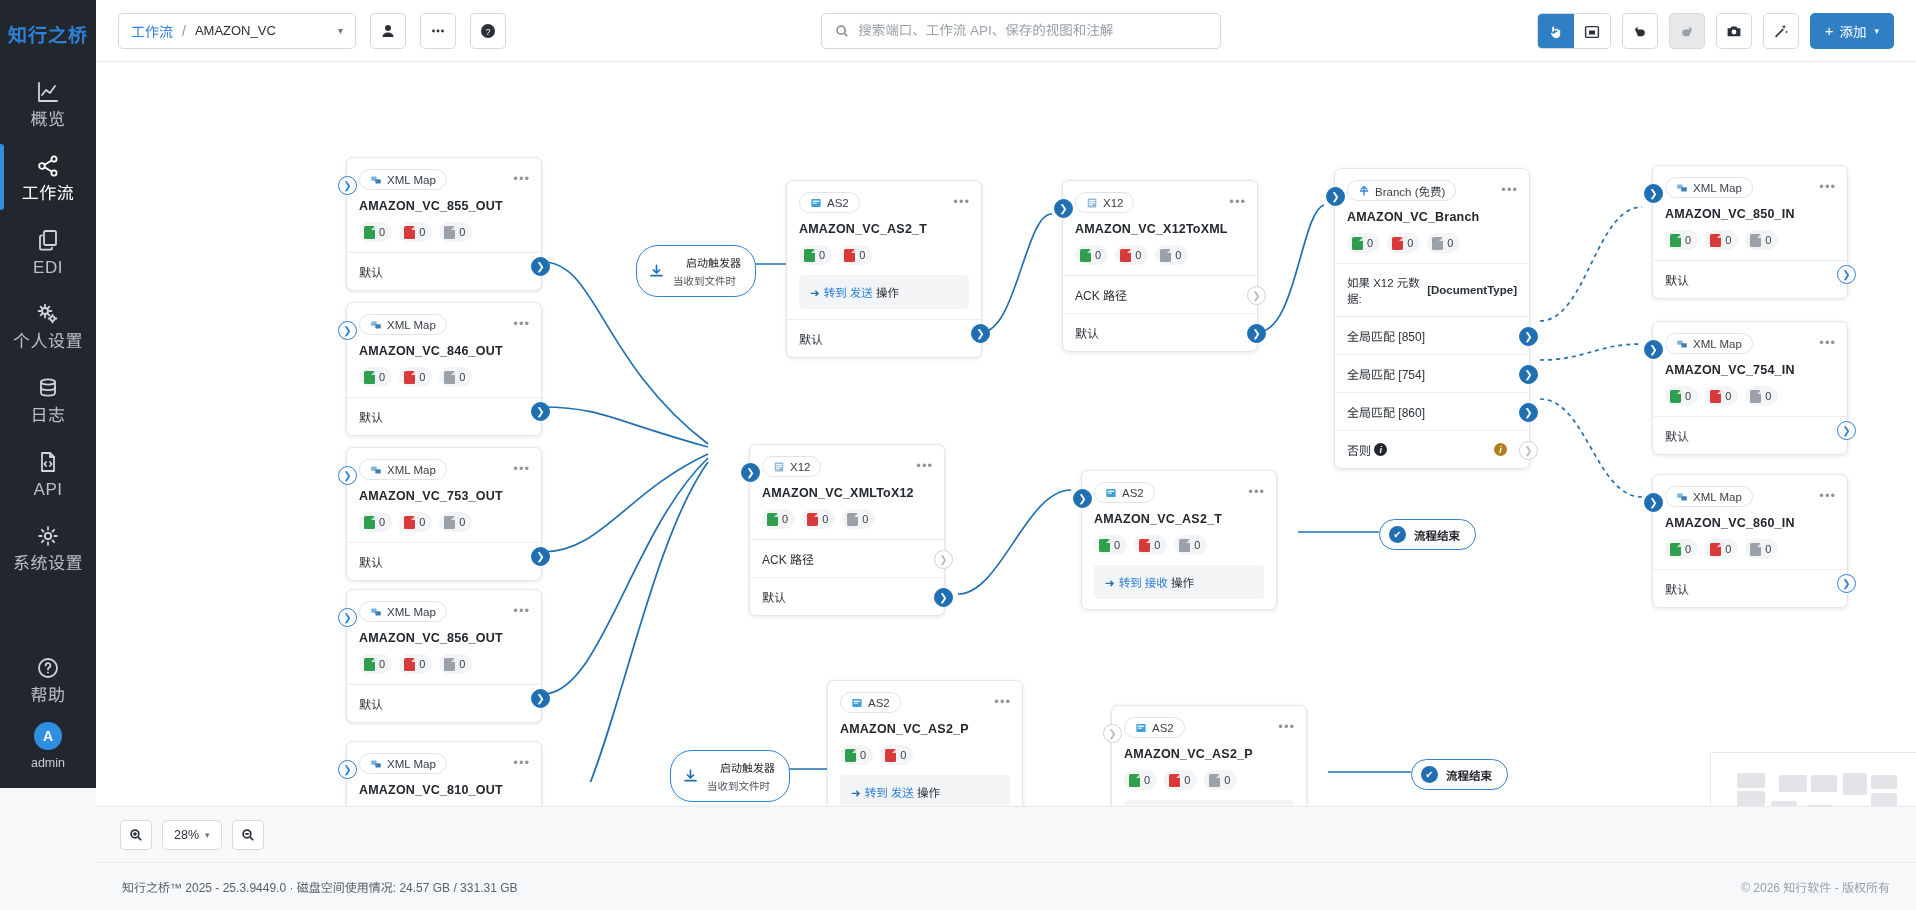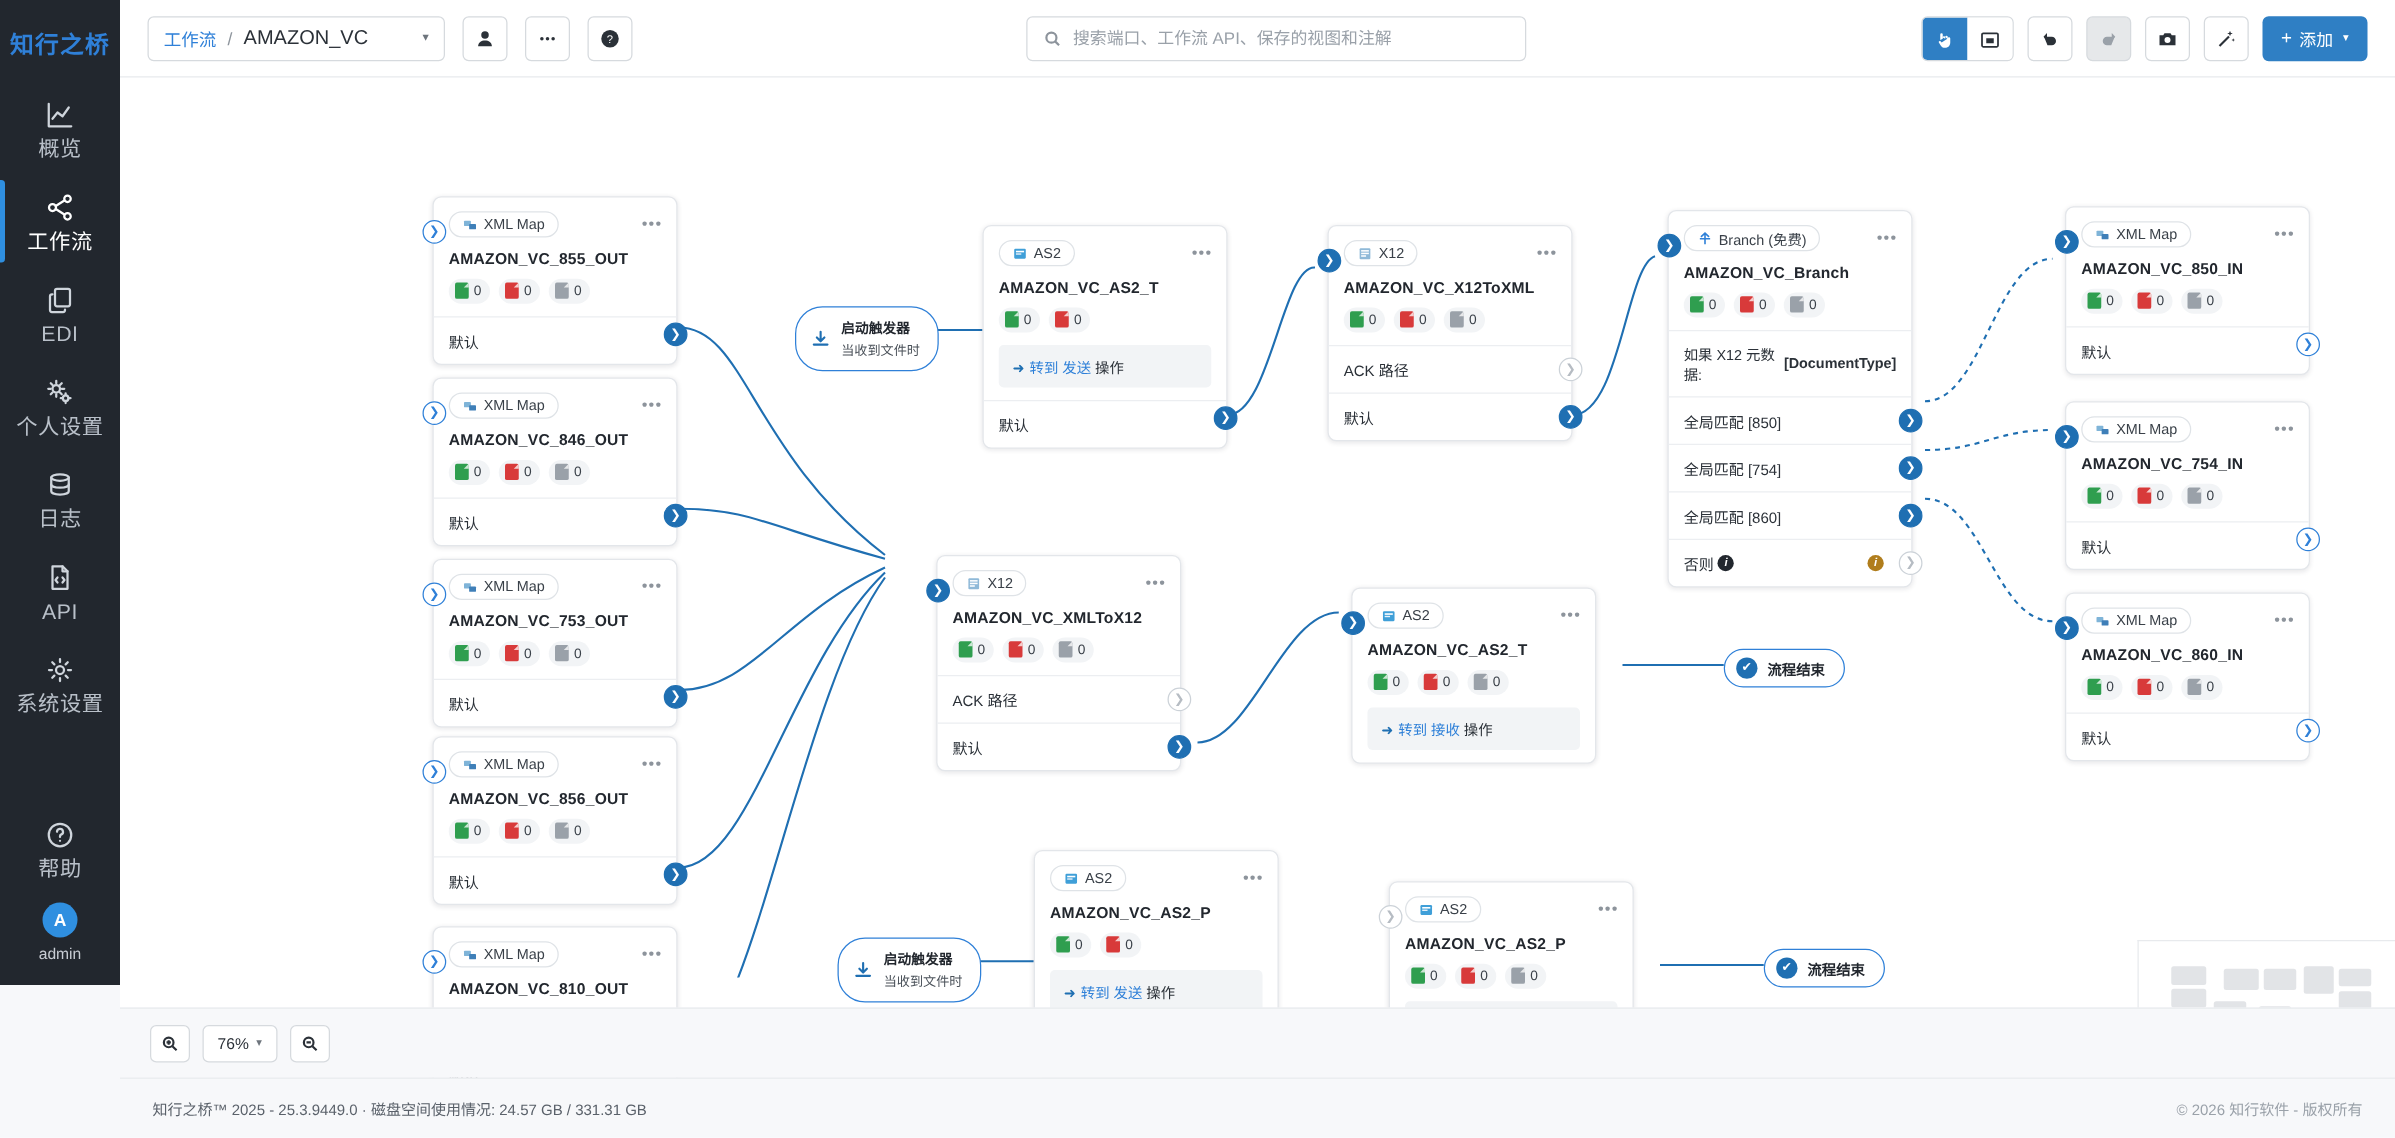"AMAZON_VC" #breadcrumb-box .bc-cur { font-size: 16px -> 13px }
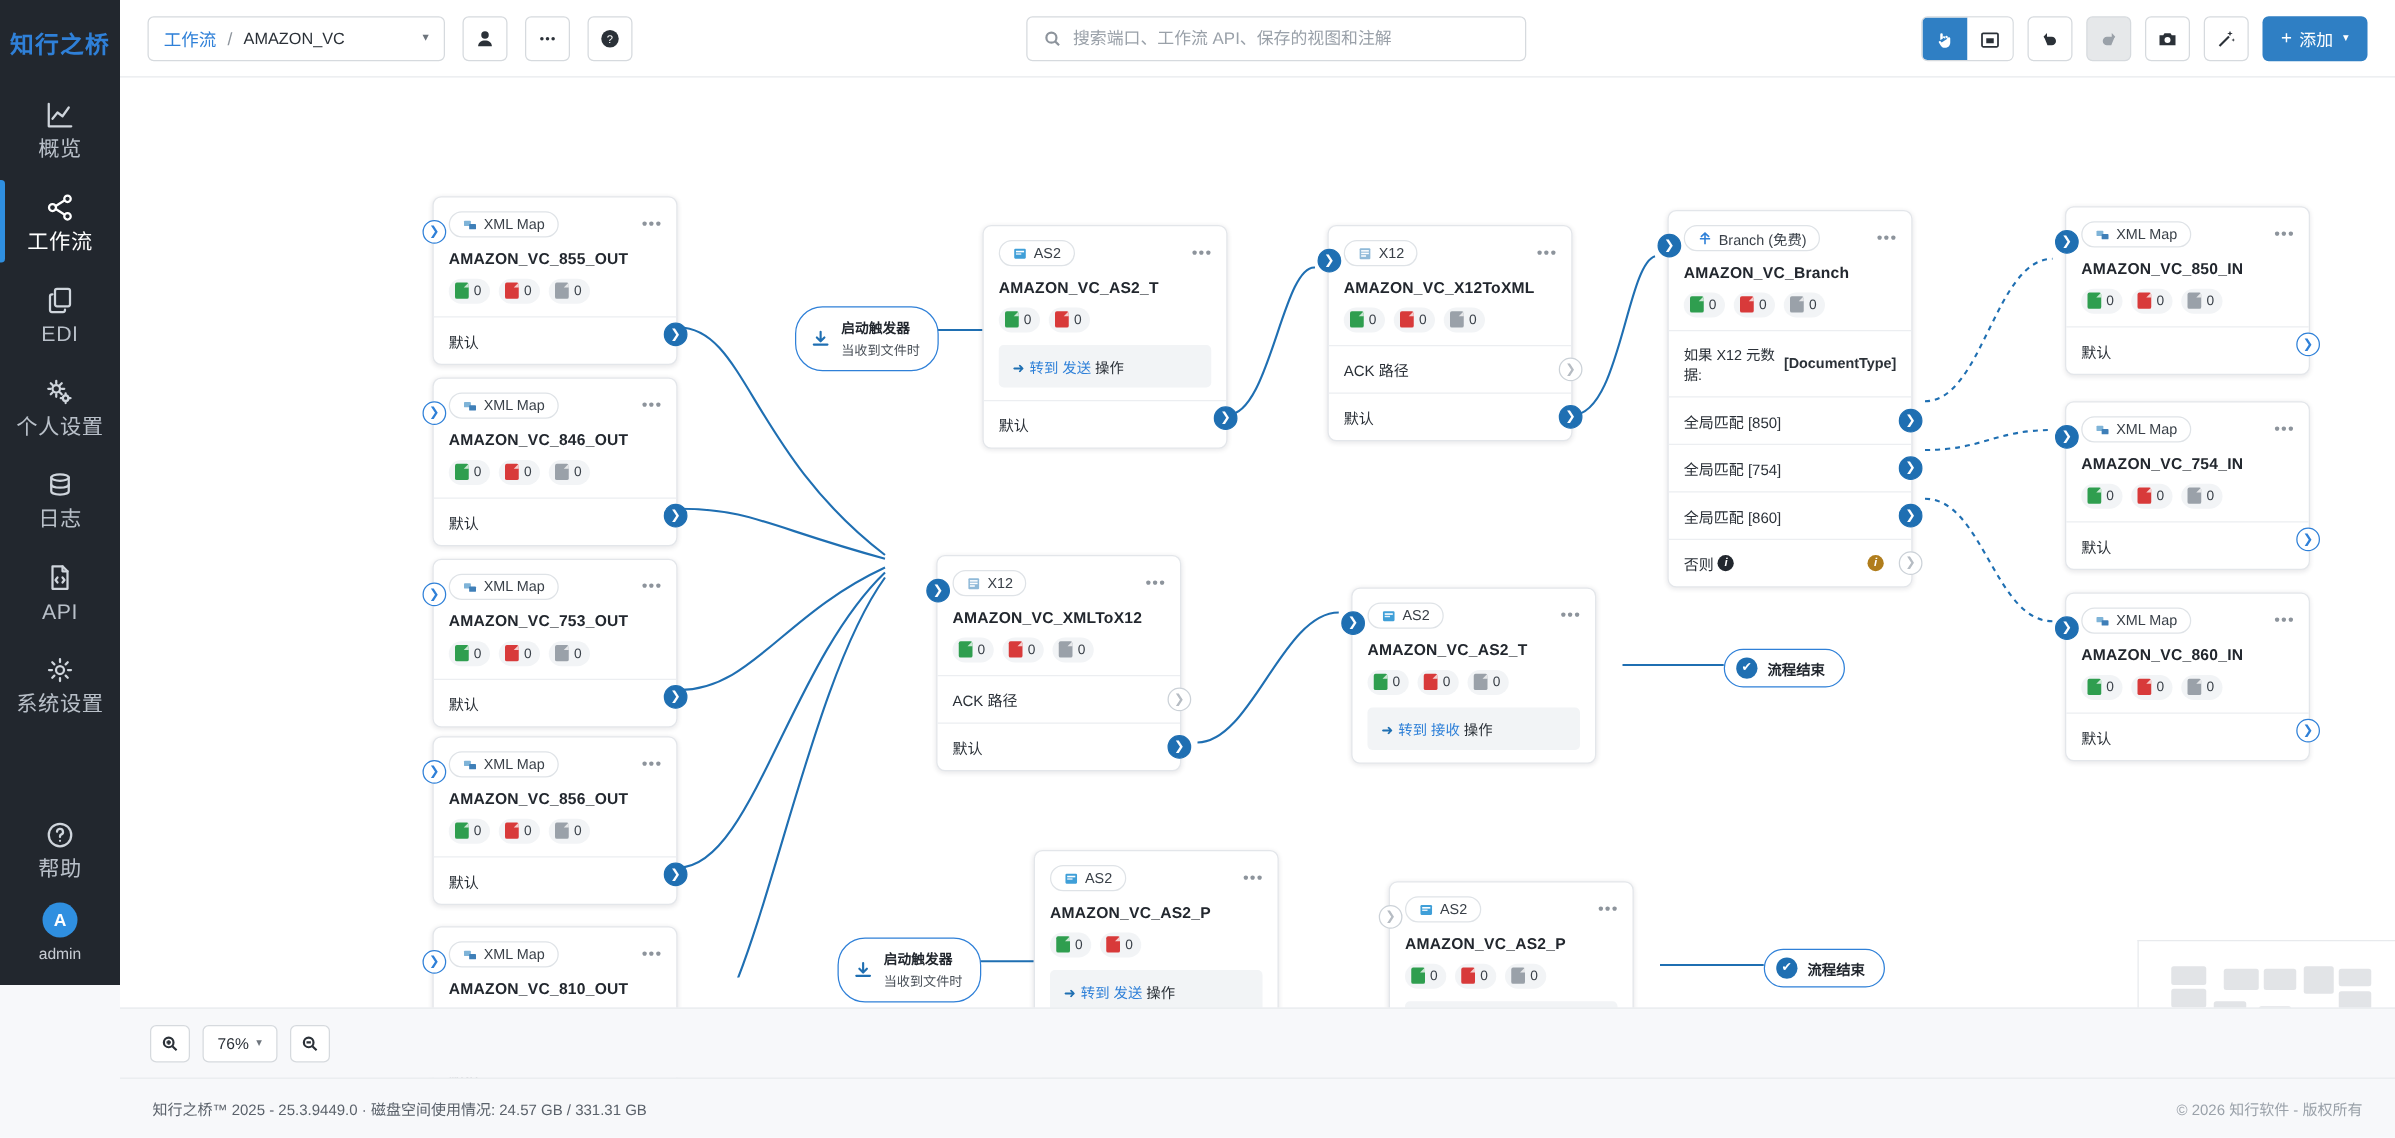"启动触发器" .badge-pill .t1 { font-weight: 700 -> 400; margin-left: none -> 13px }
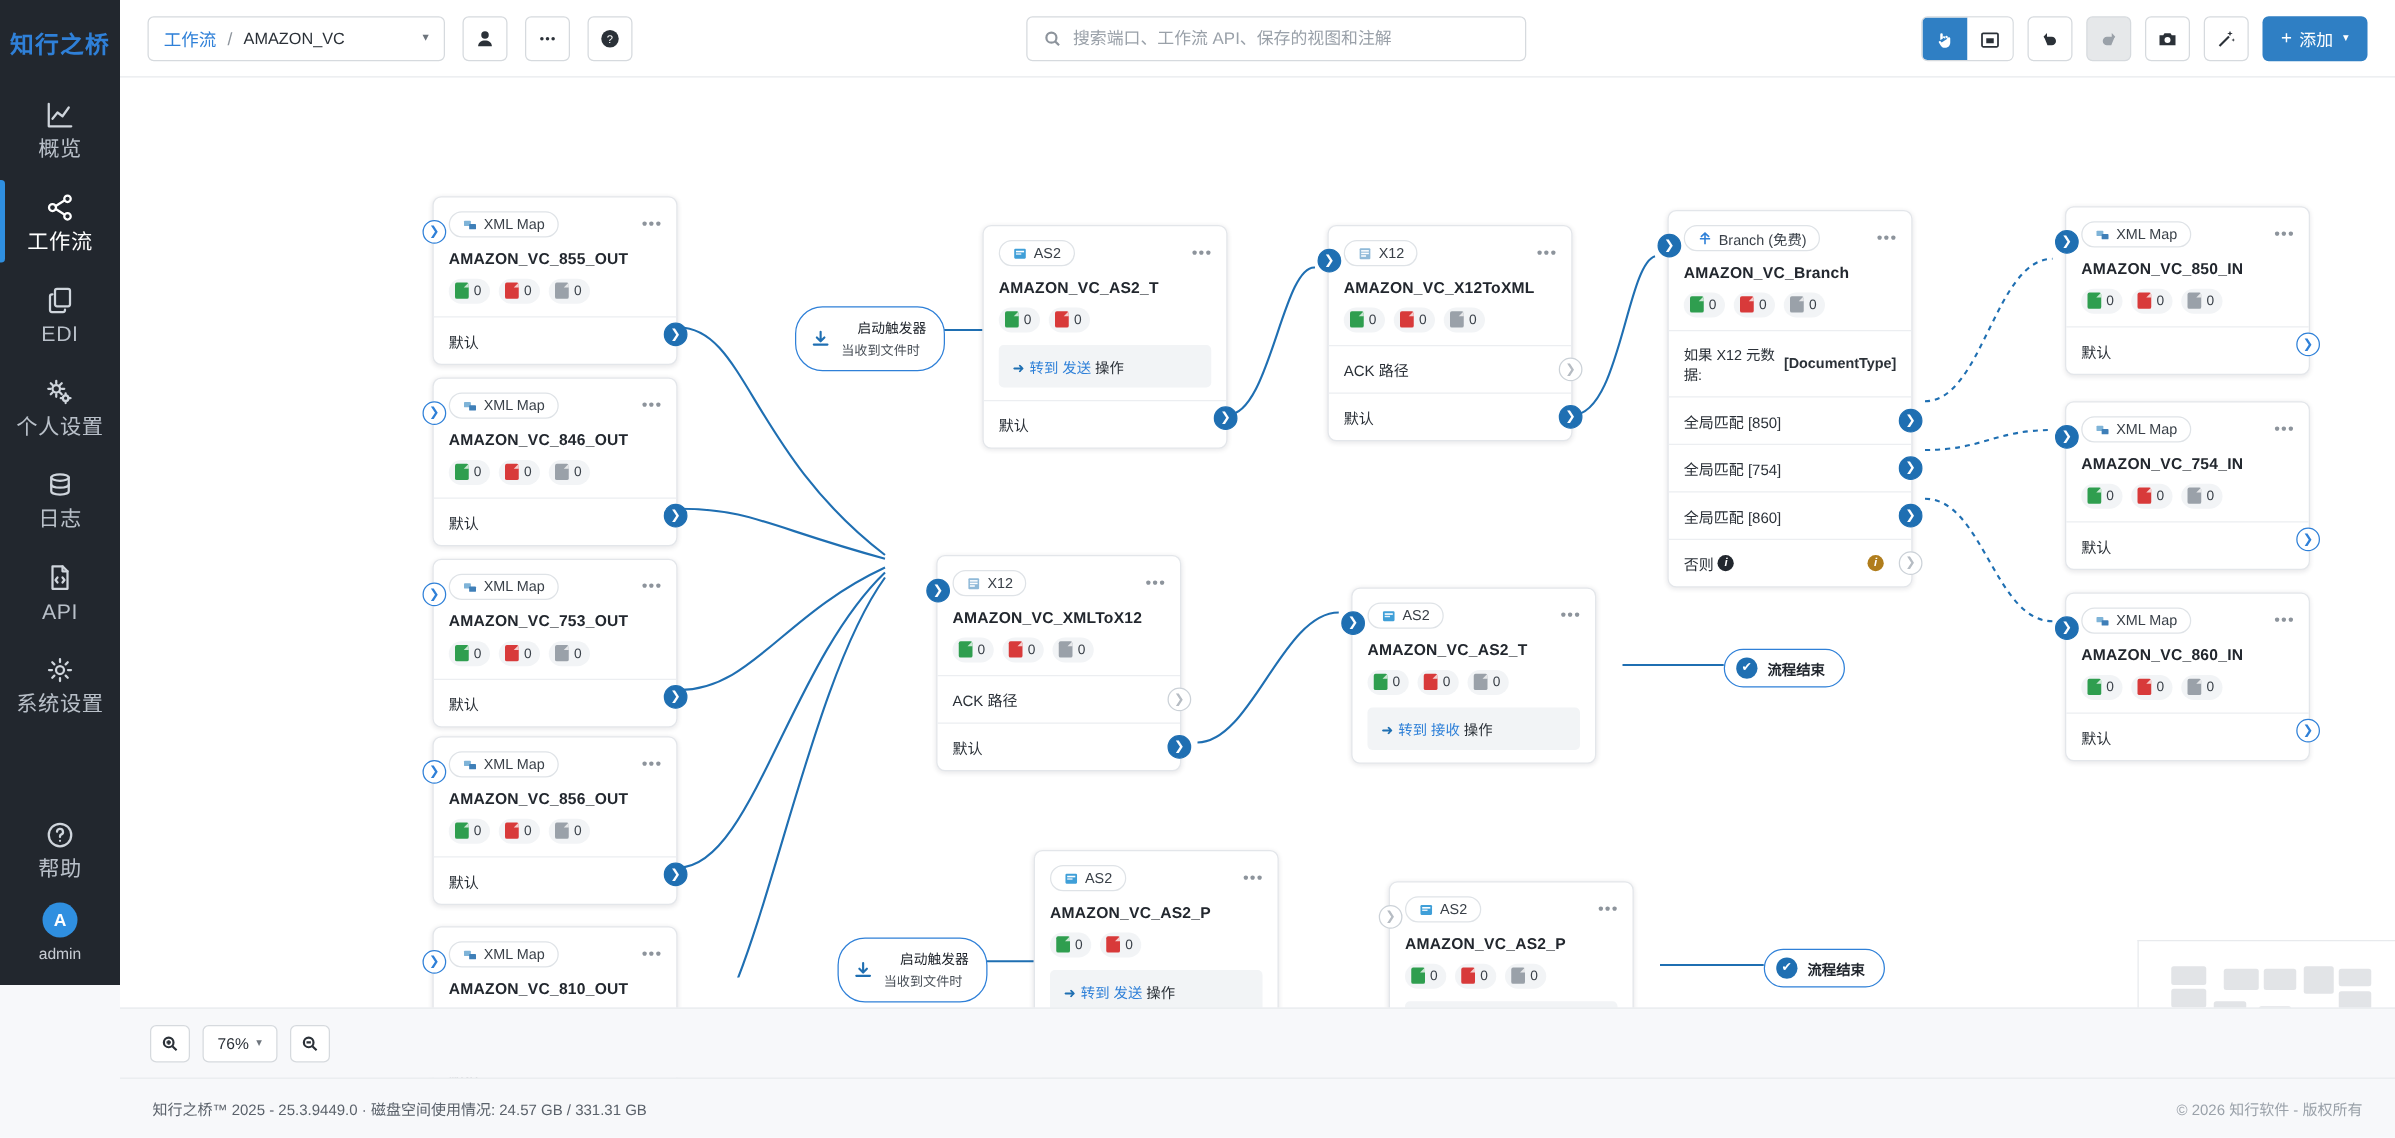"76%" span { text: 76% -> 28% }
